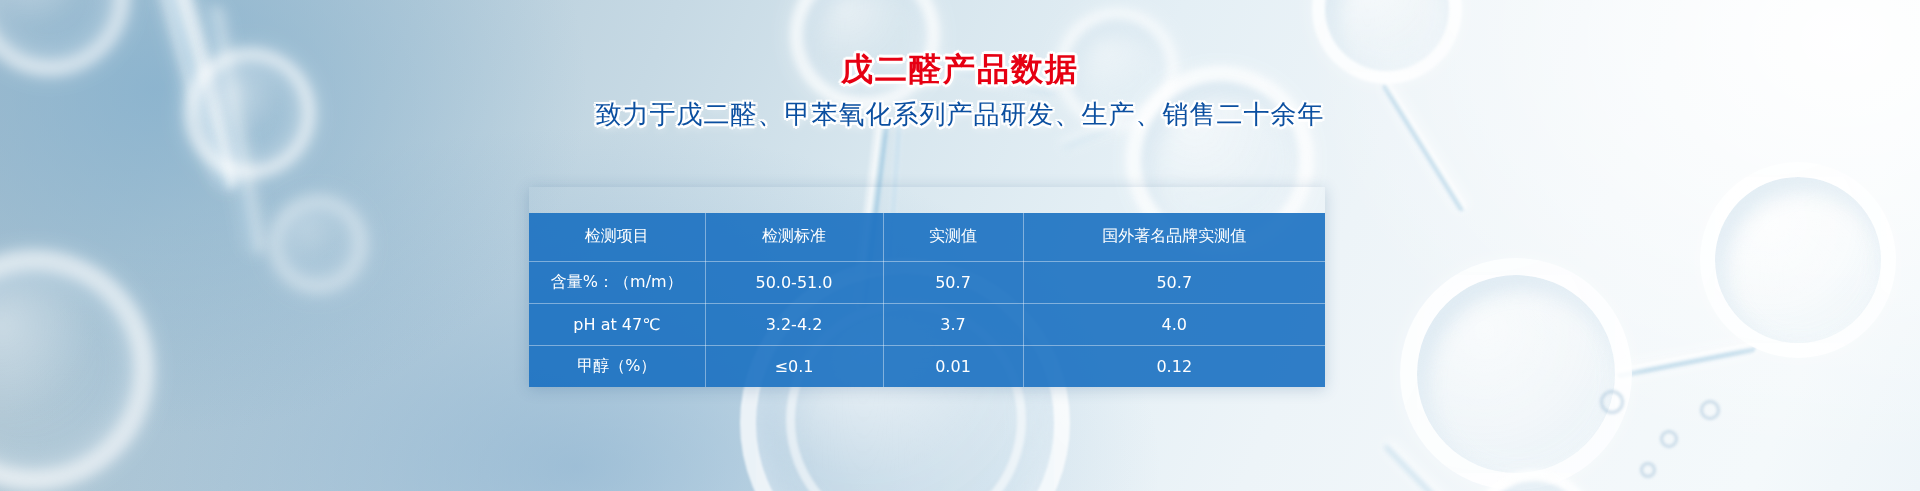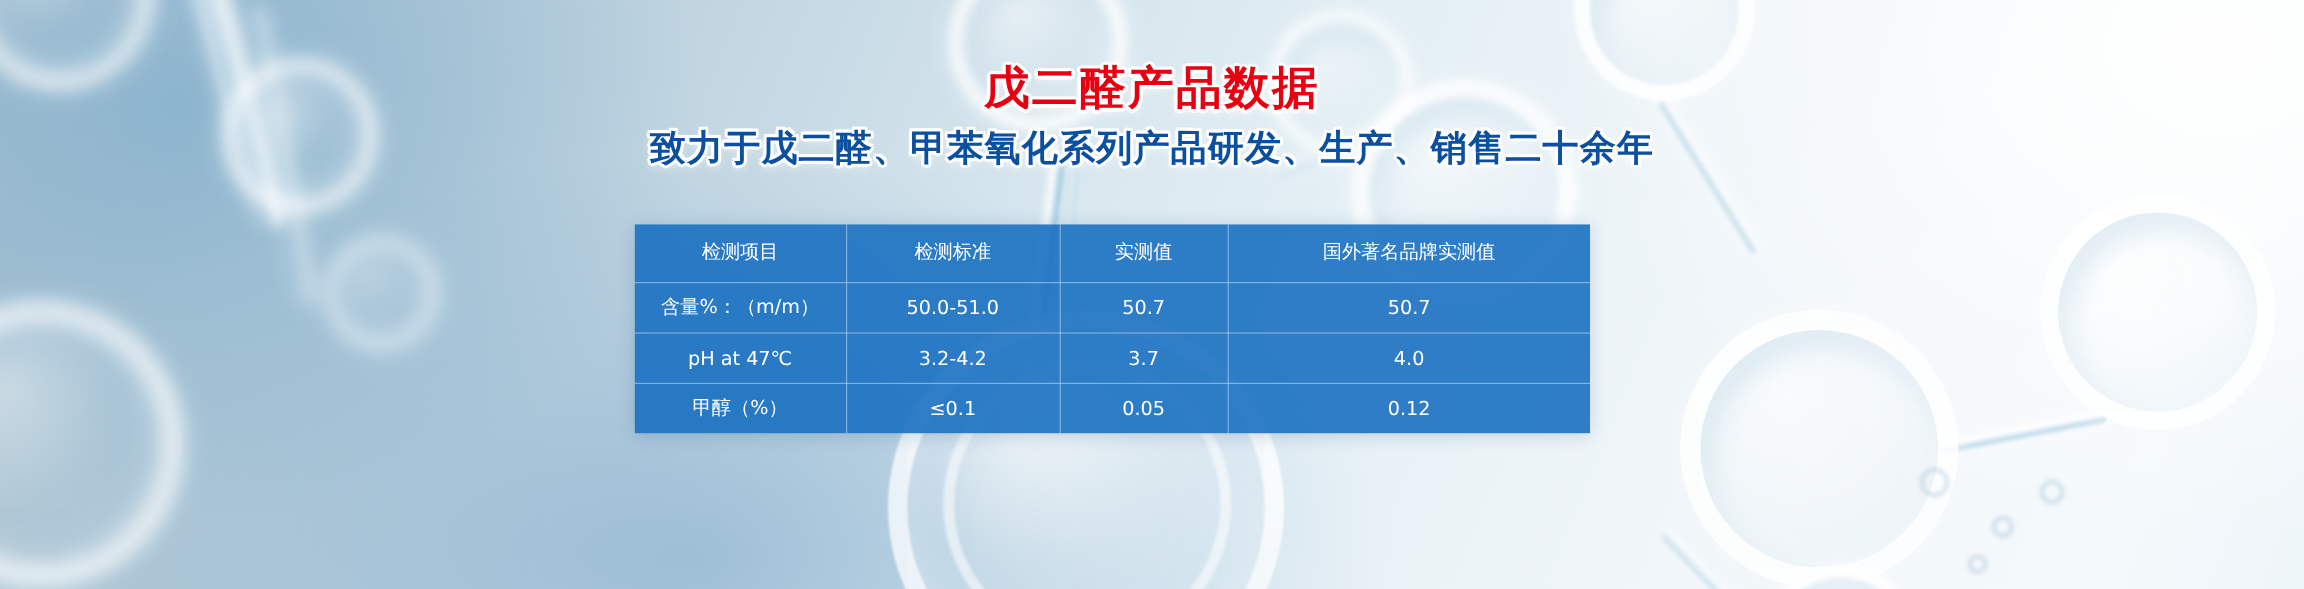"戊二醛产品数据" .main-title { font-size: 38px -> 32px }
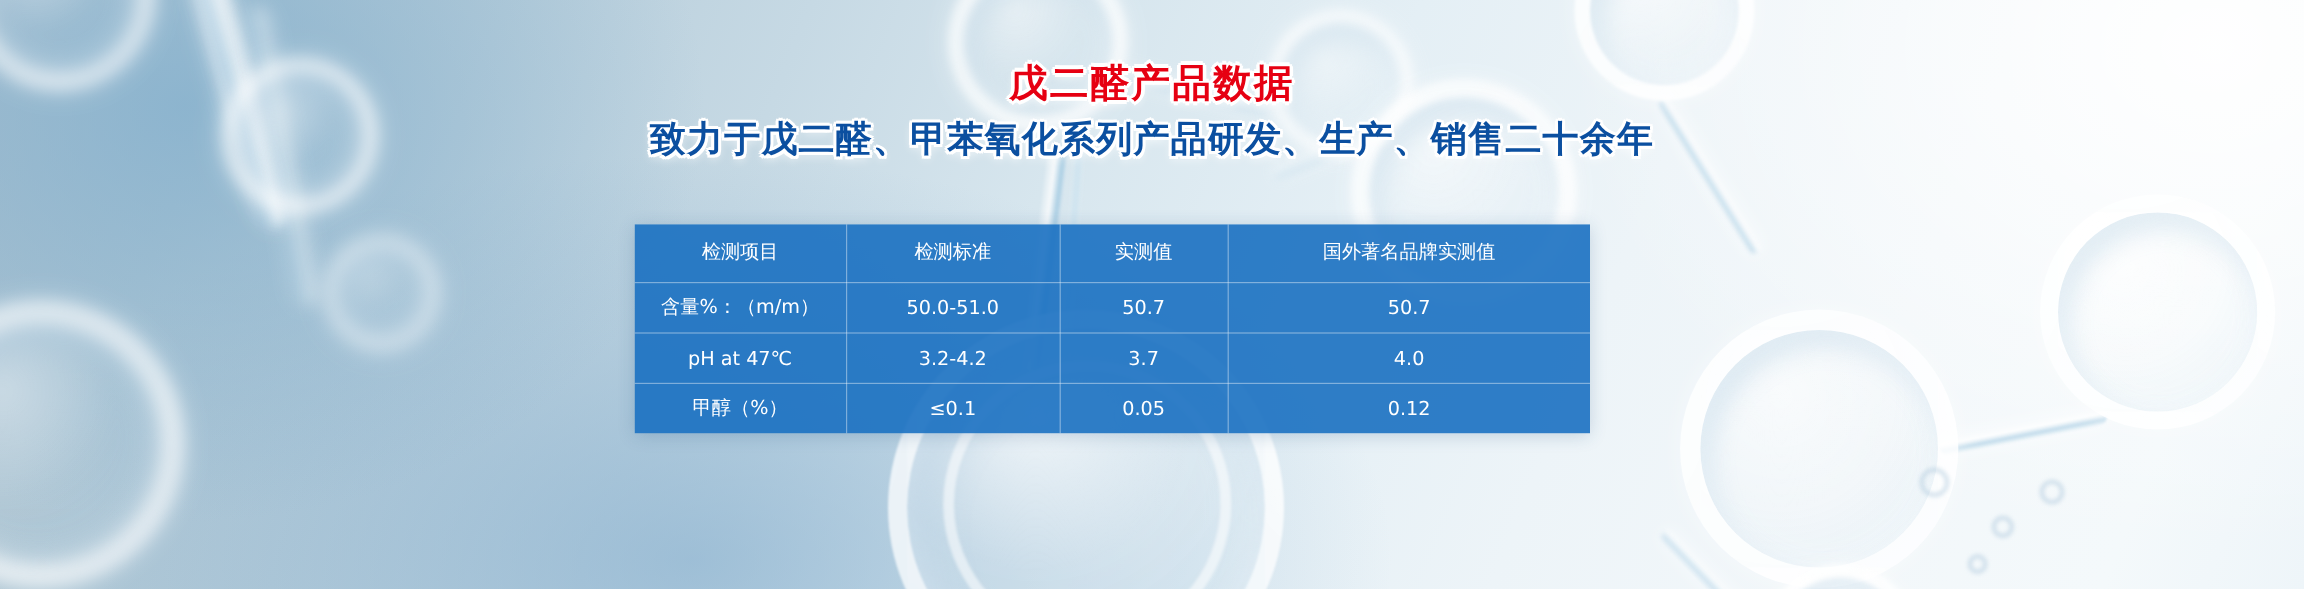"致力于戊二醛、甲苯氧化系列产品研发、生产、销售二十余年" .sub-title { font-size: 30px -> 26px; font-weight: bold -> normal }
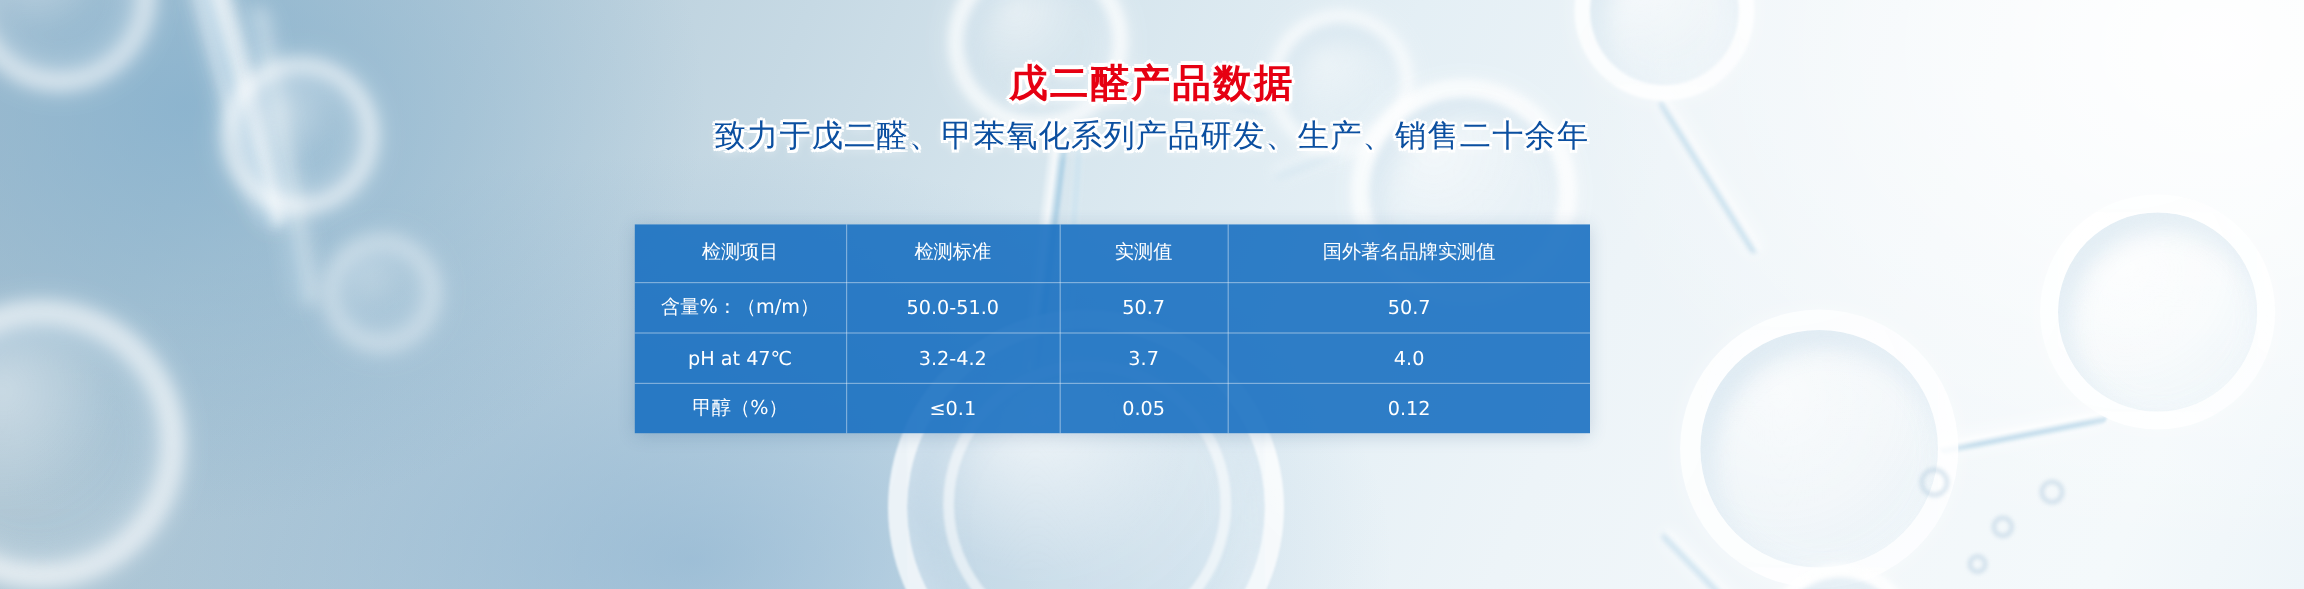"检测项目" table.spec { margin-top: none -> 26px }
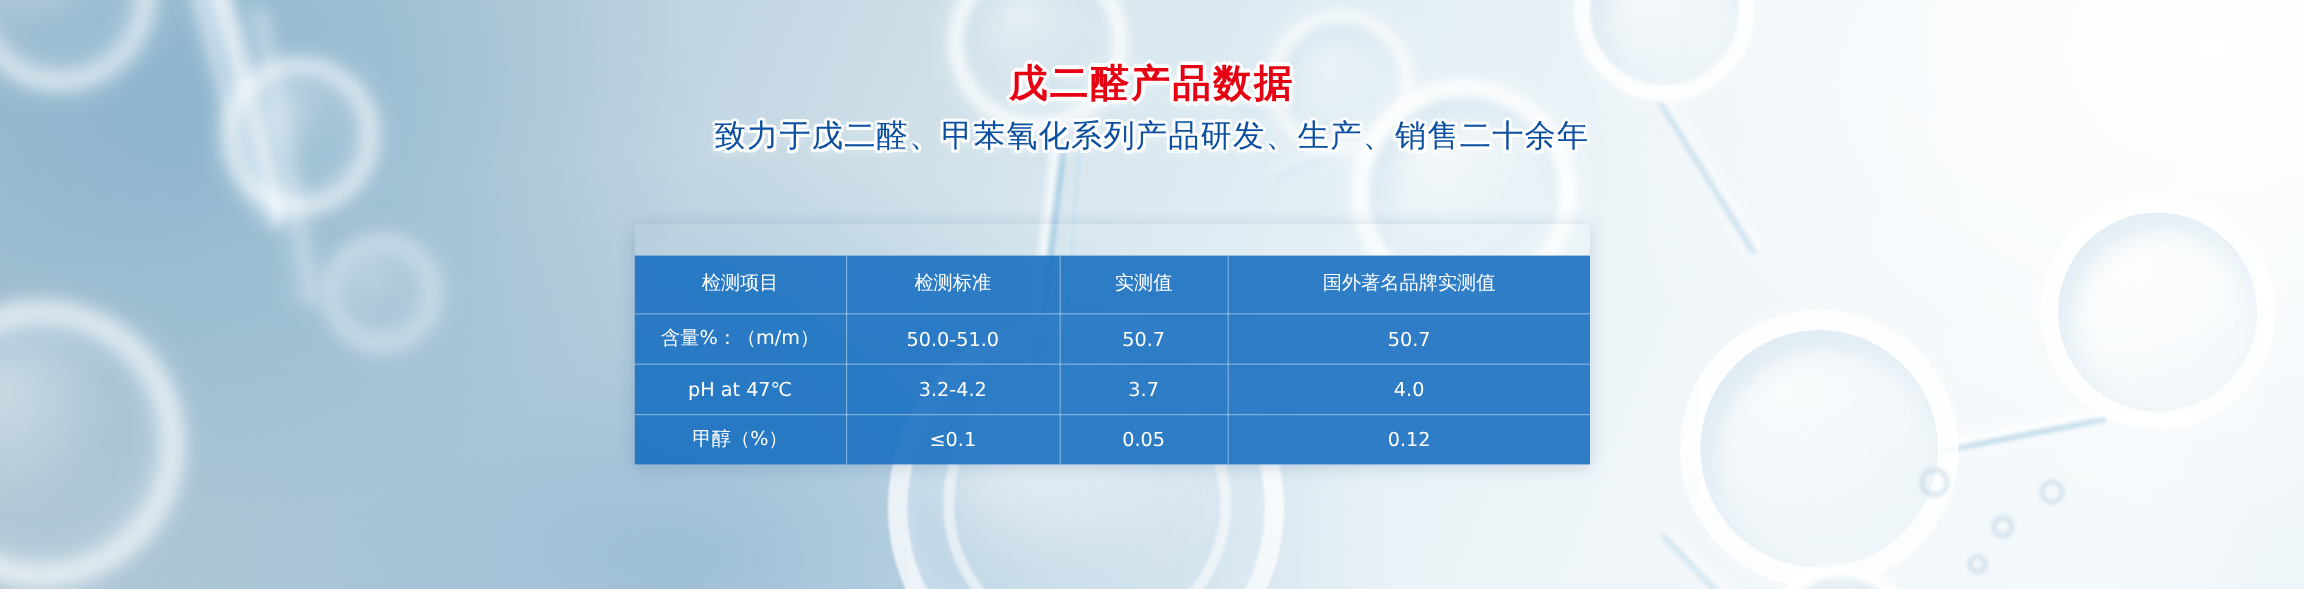"0.05" td { text: 0.05 -> 0.01 }
